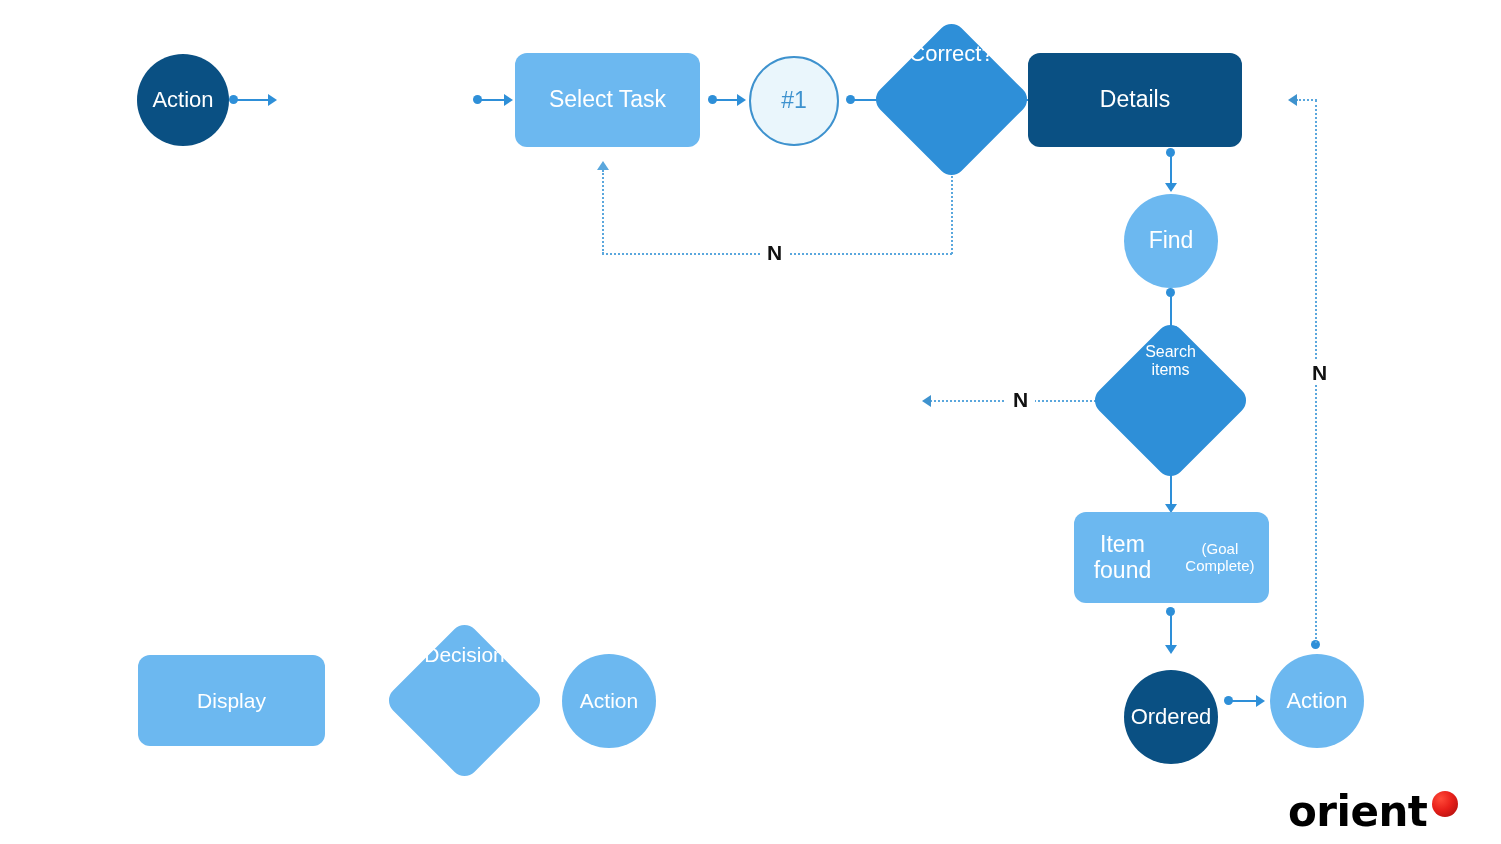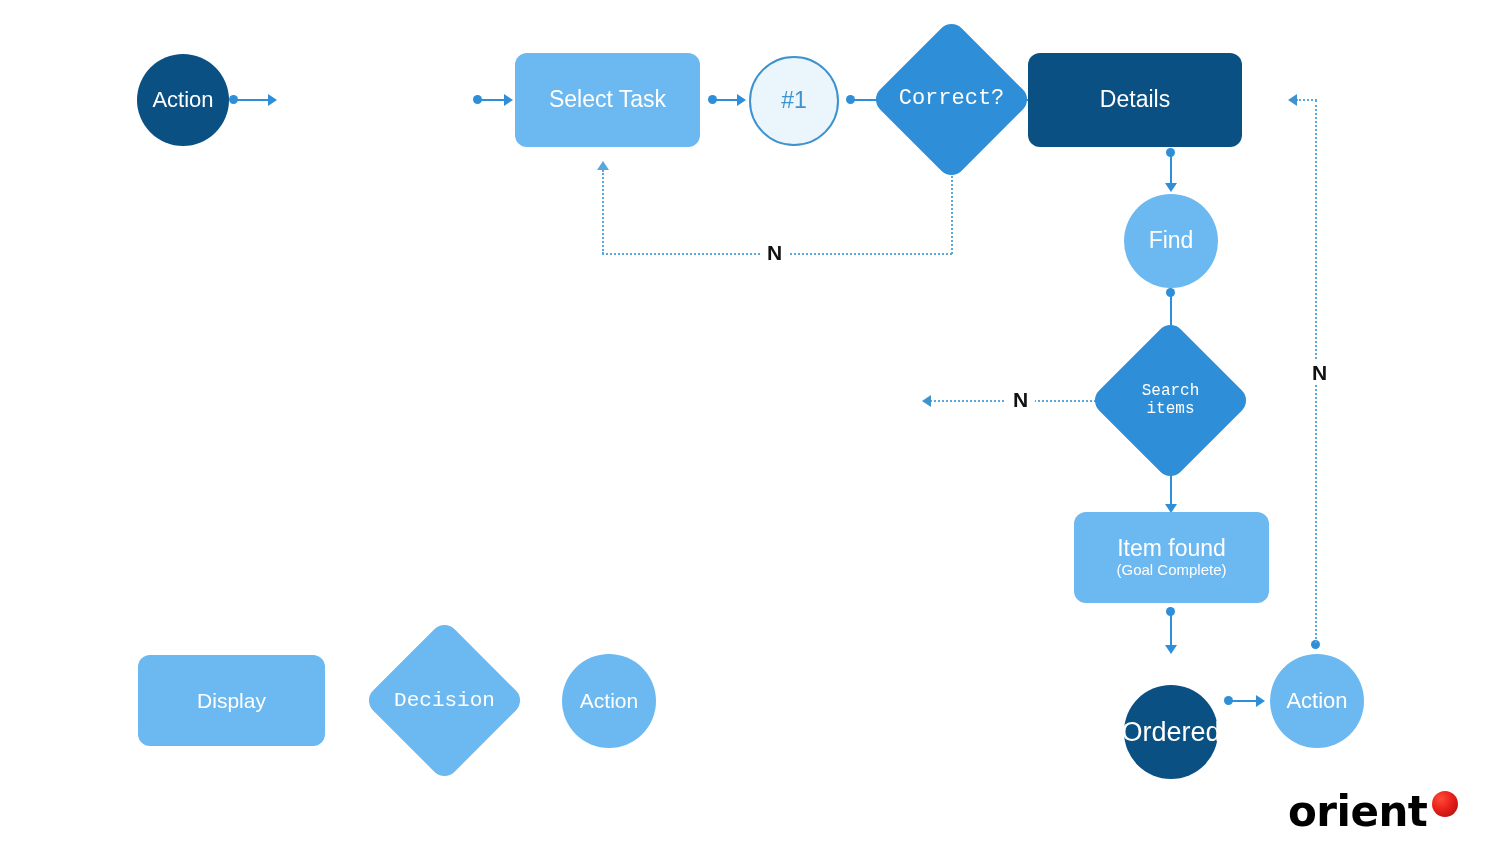"Correct?" .shape-diamond-wrap { align-items: center -> flex-start; font-family: Liberation Mono, monospace -> none }
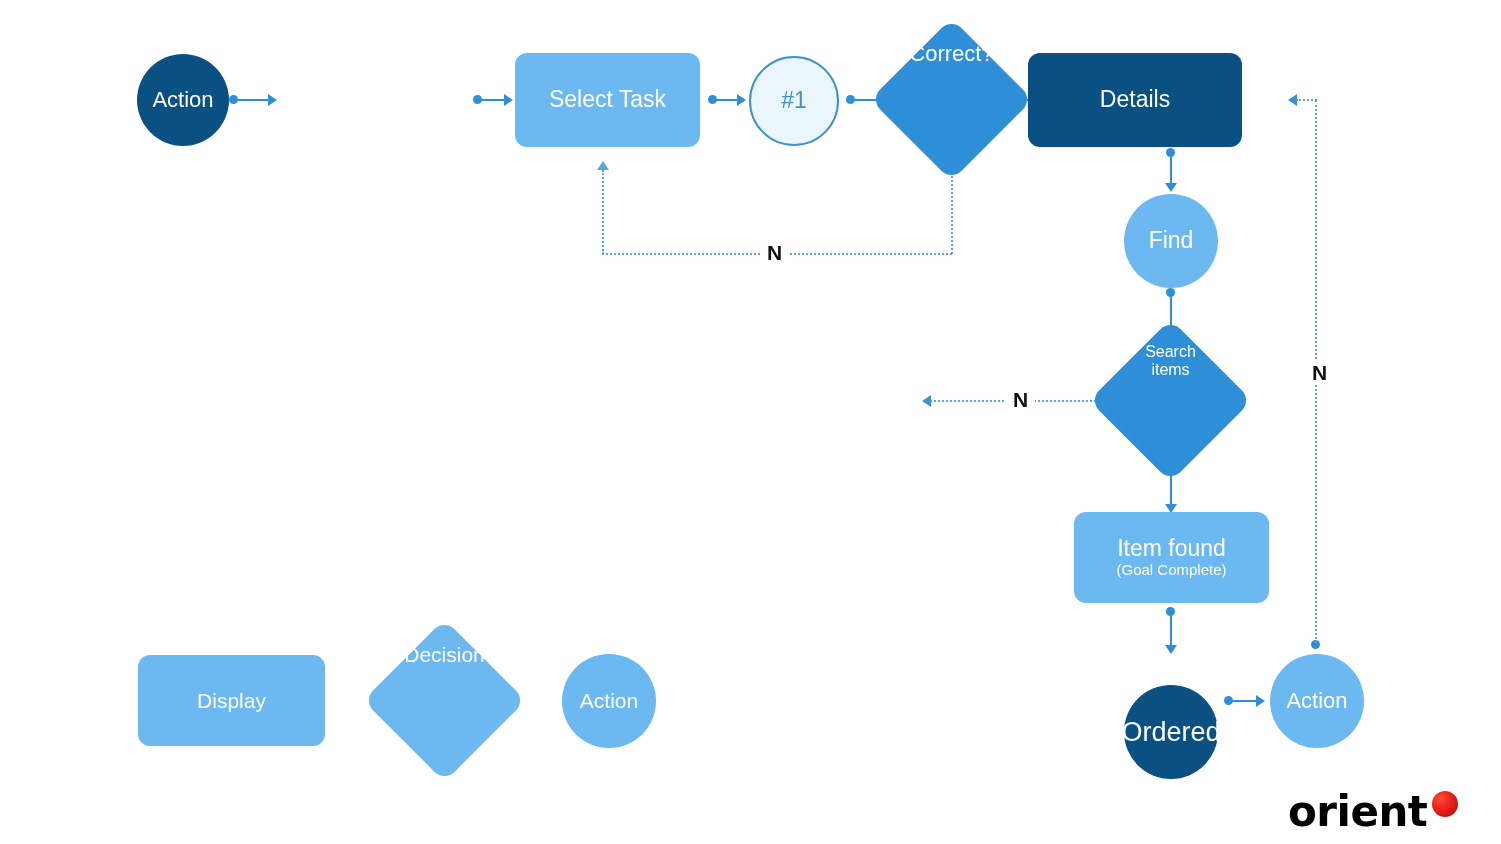"Item found" div.node { flex-direction: column -> row }
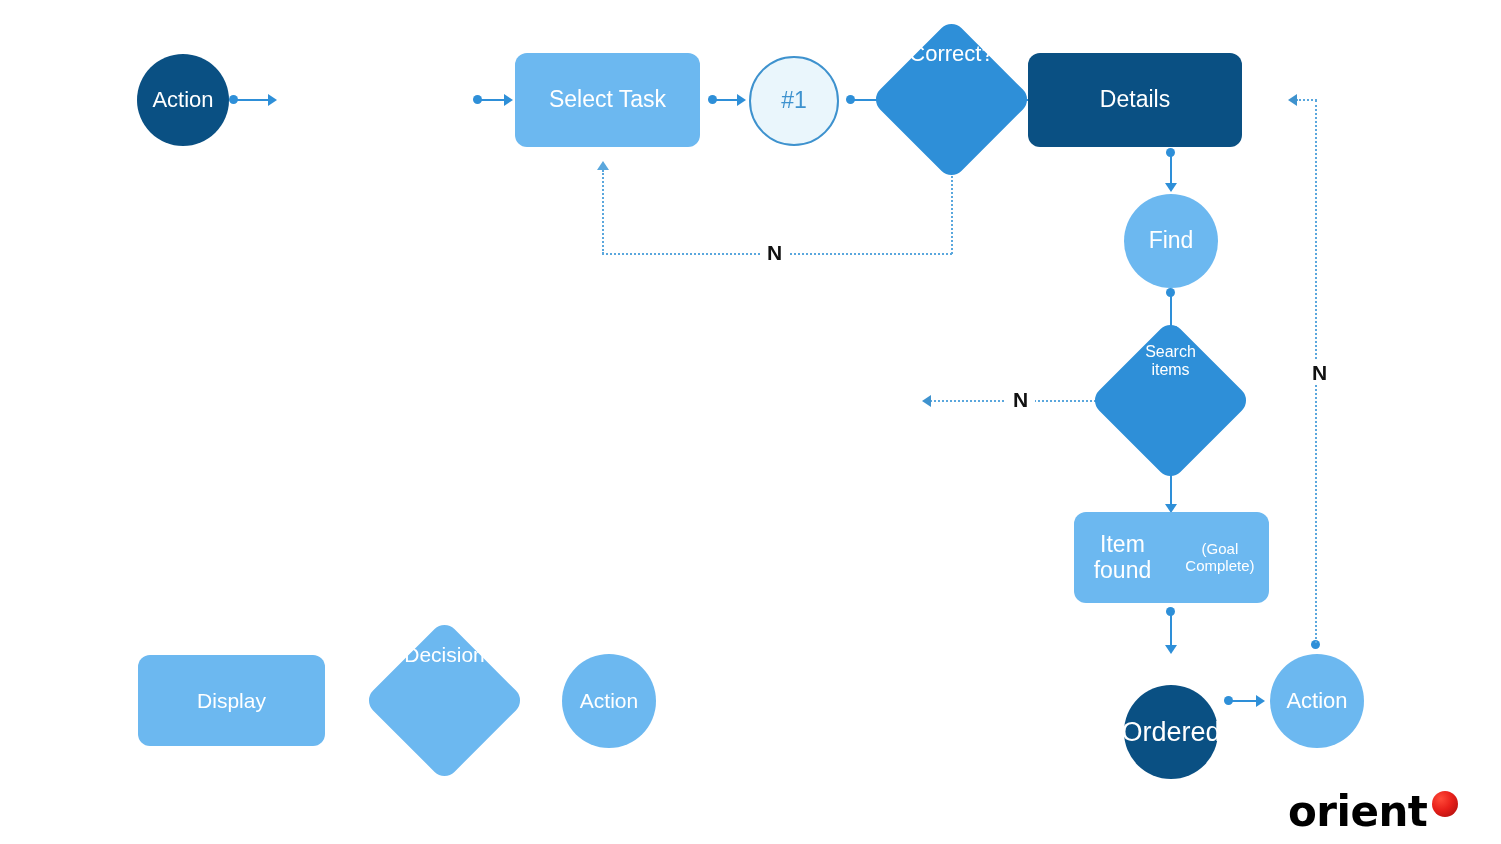"Decision" div.shape-diamond-wrap { left: 387px -> 407px }
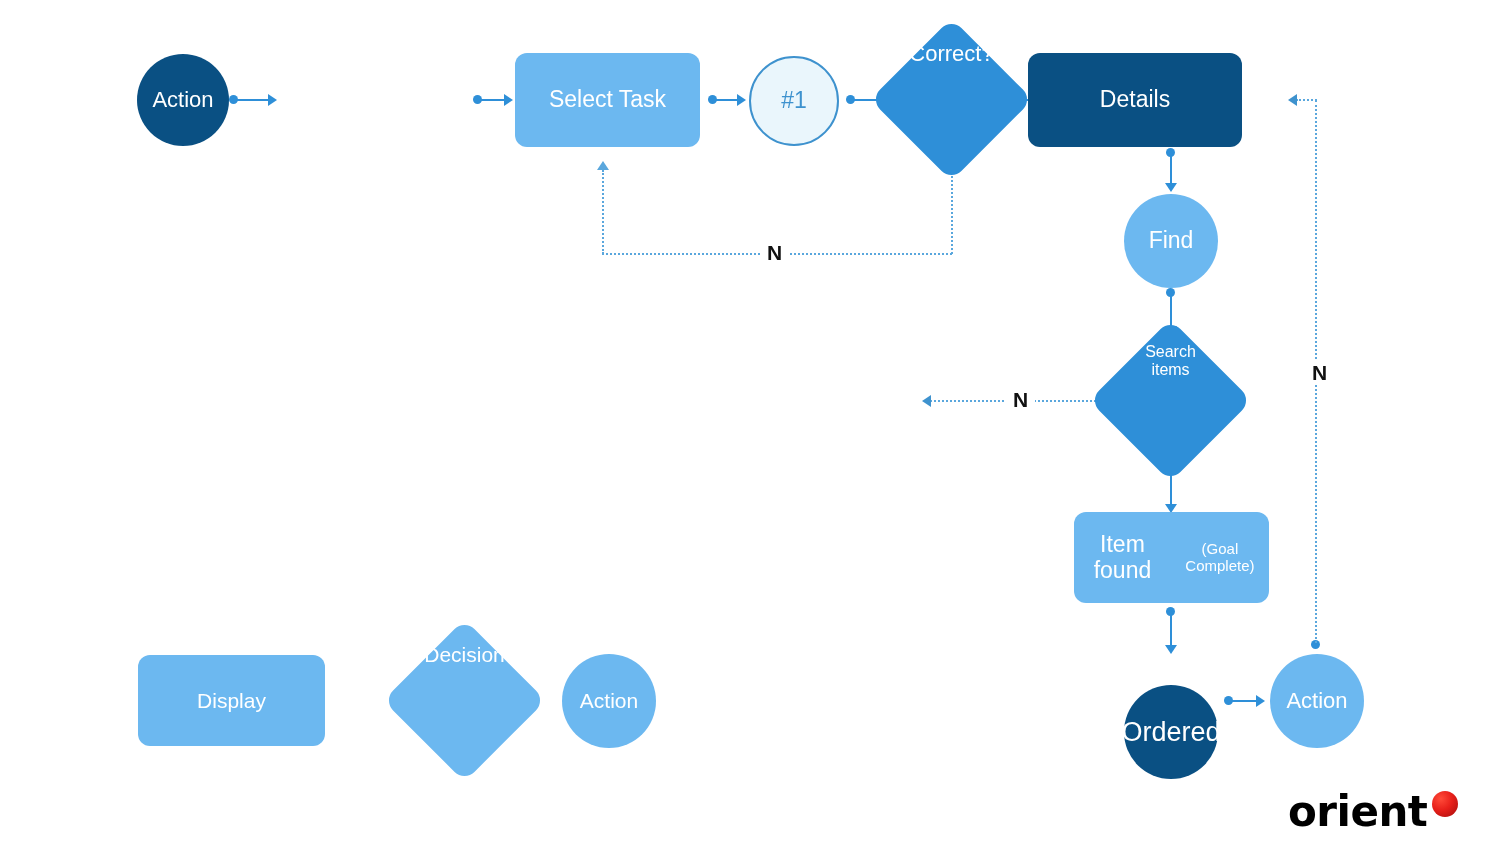"Ordered" div.node { font-size: 27px -> 22px; top: 685px -> 670px }
